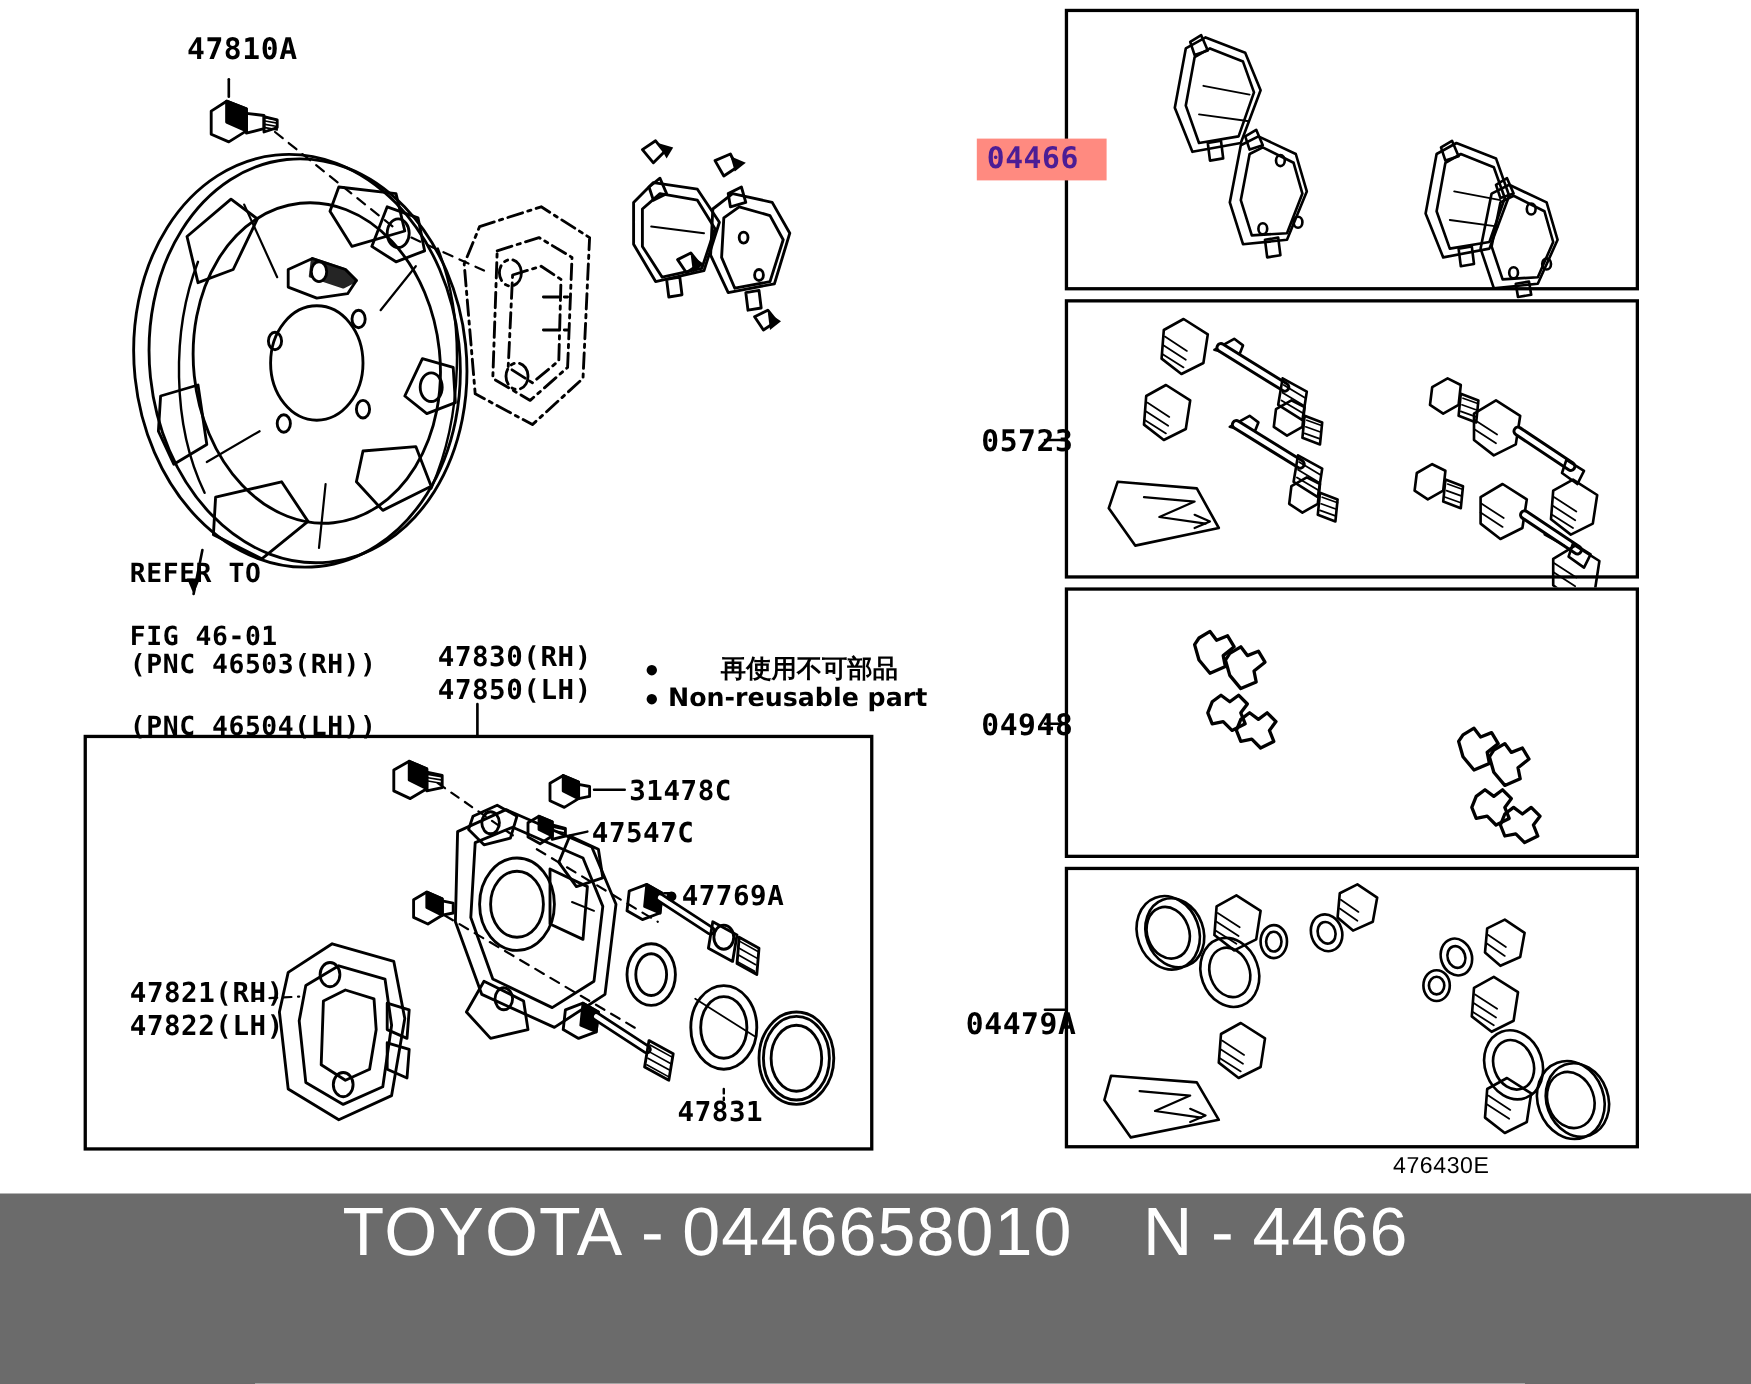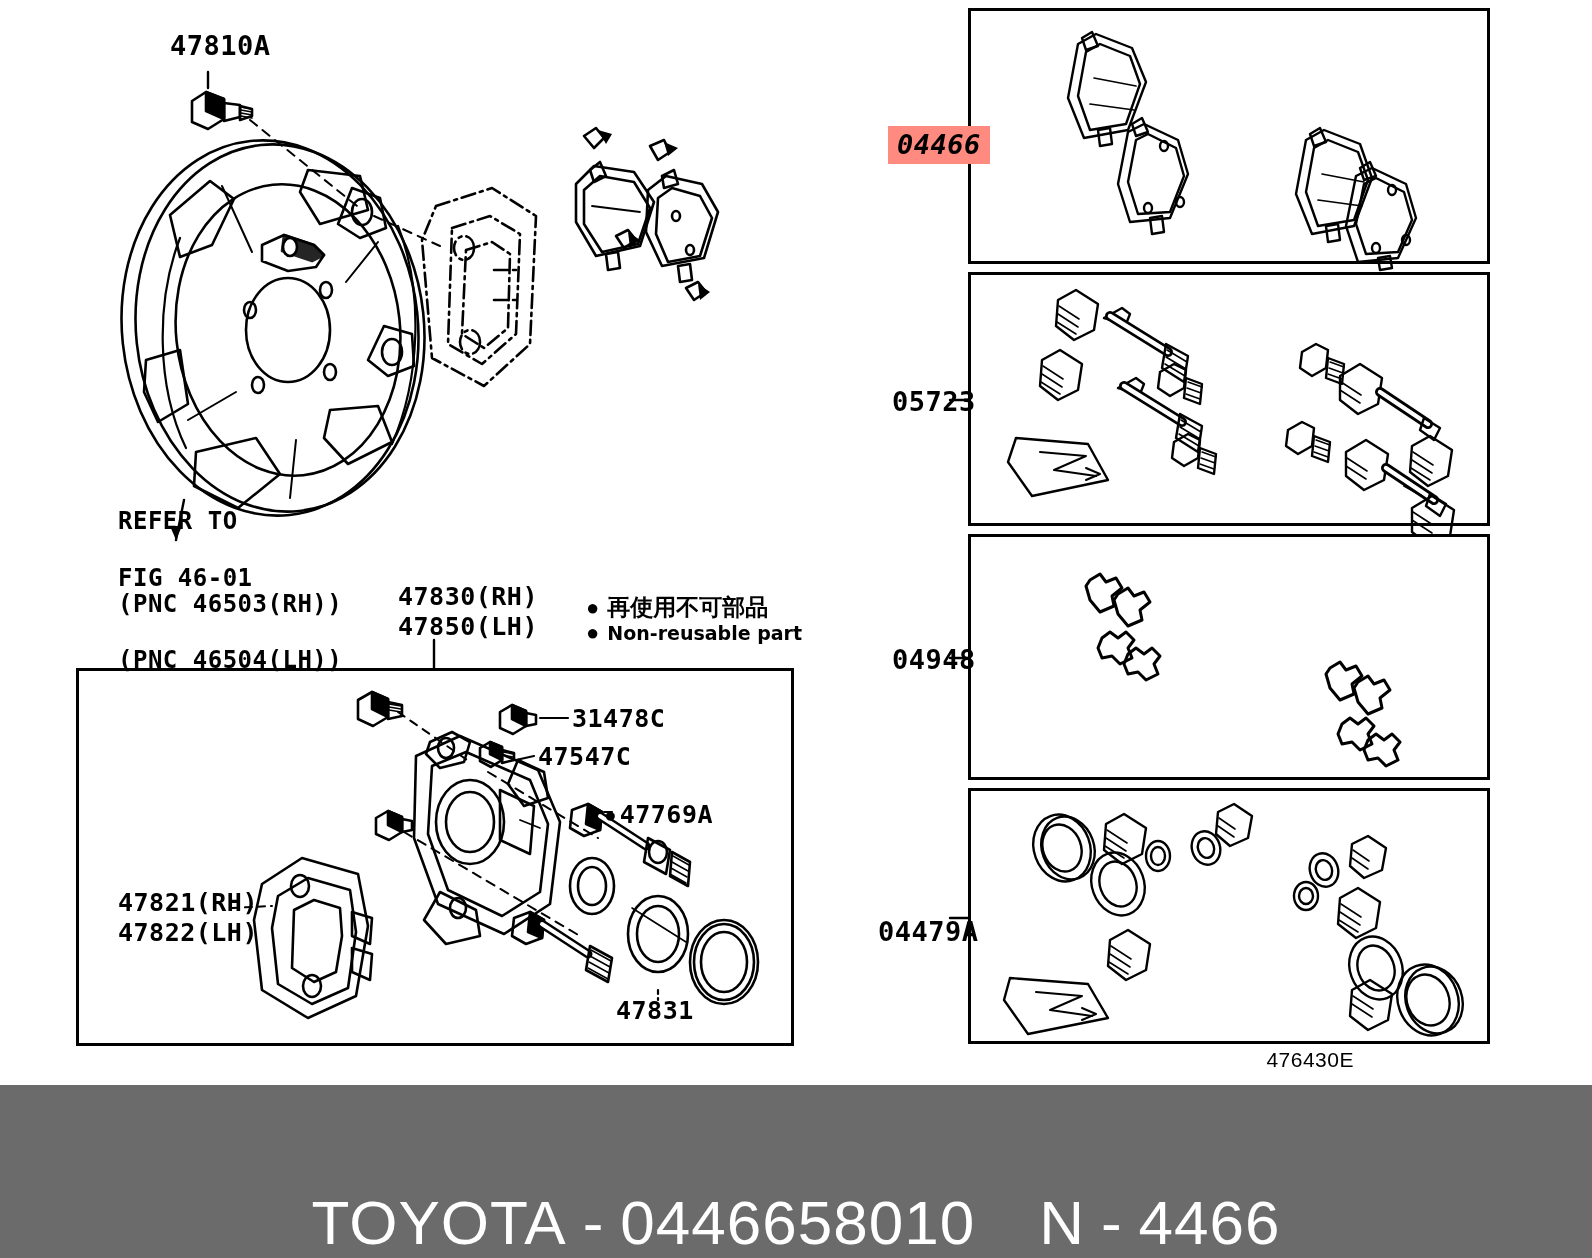"04466" .hl { color: #000000 -> #4c1d95; font-style: italic -> none; padding: 3px 9px 4px 9px -> 3px 25px 4px 9px }
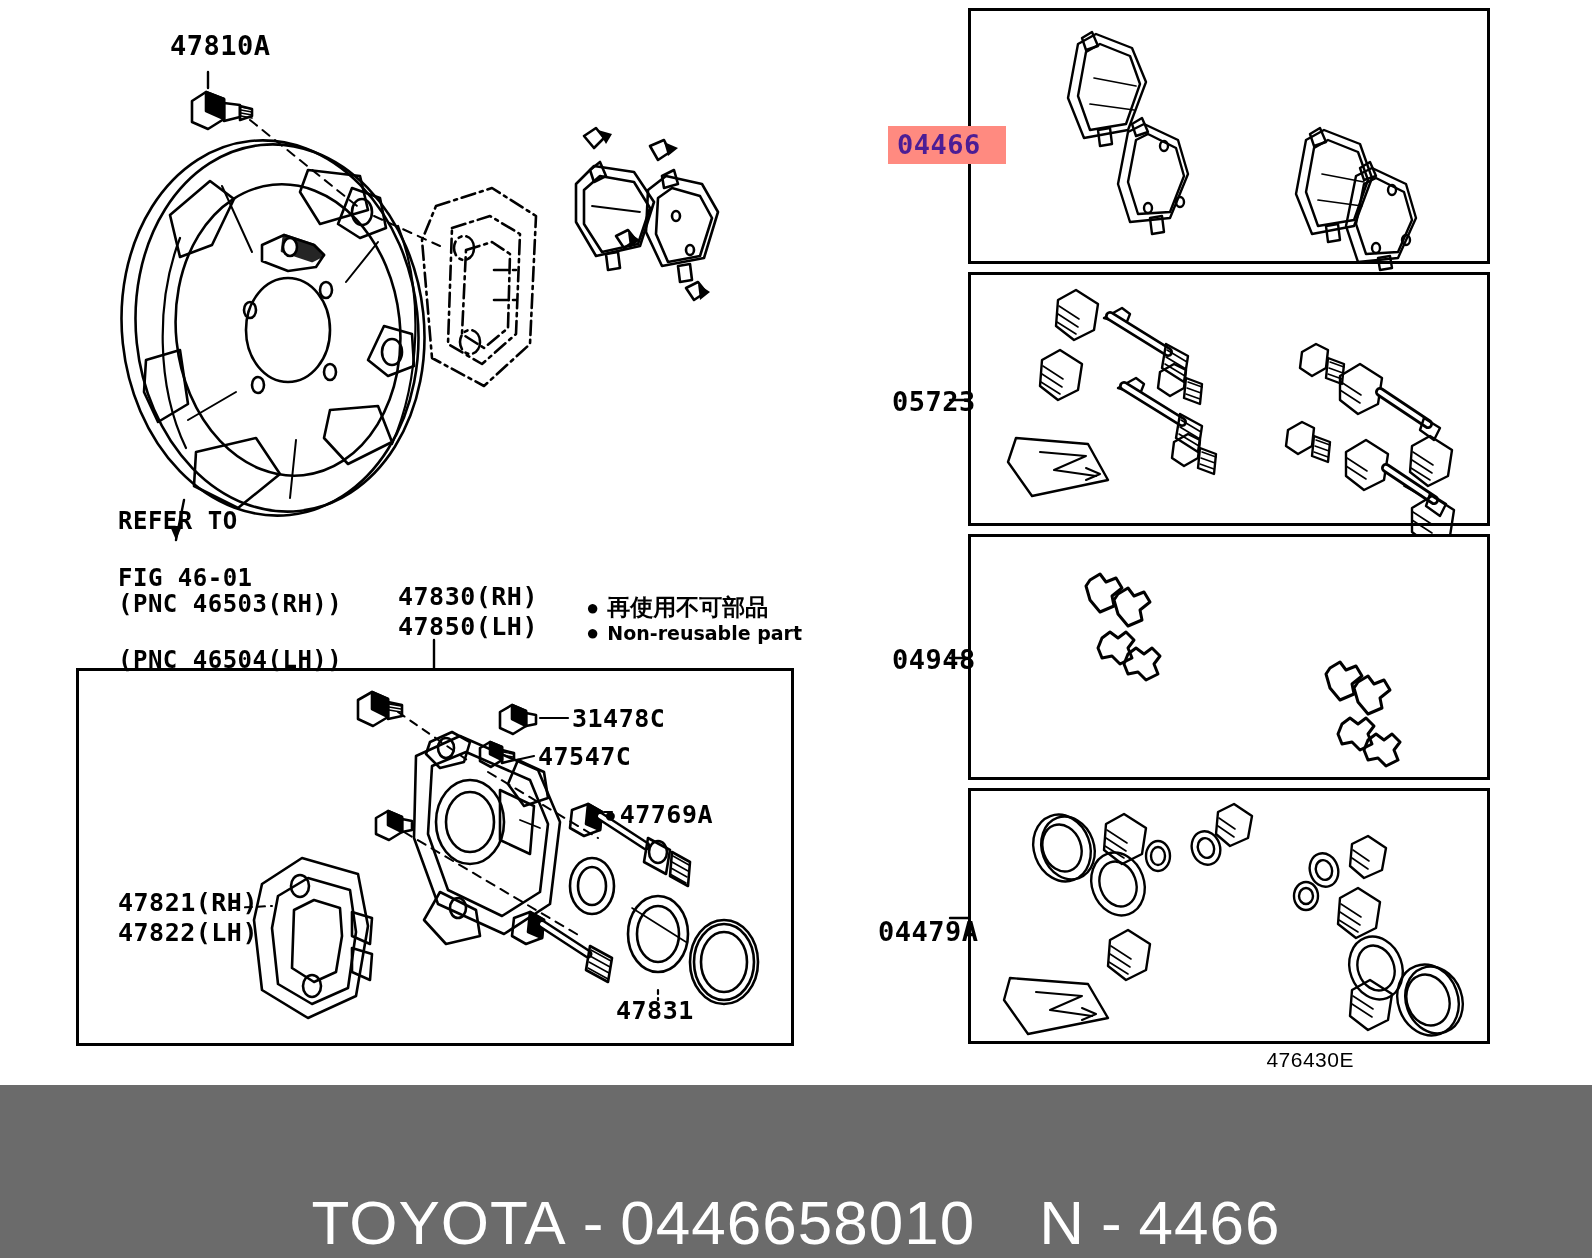"再使用不可部品" .legend-jp { margin-left: none -> 48px }
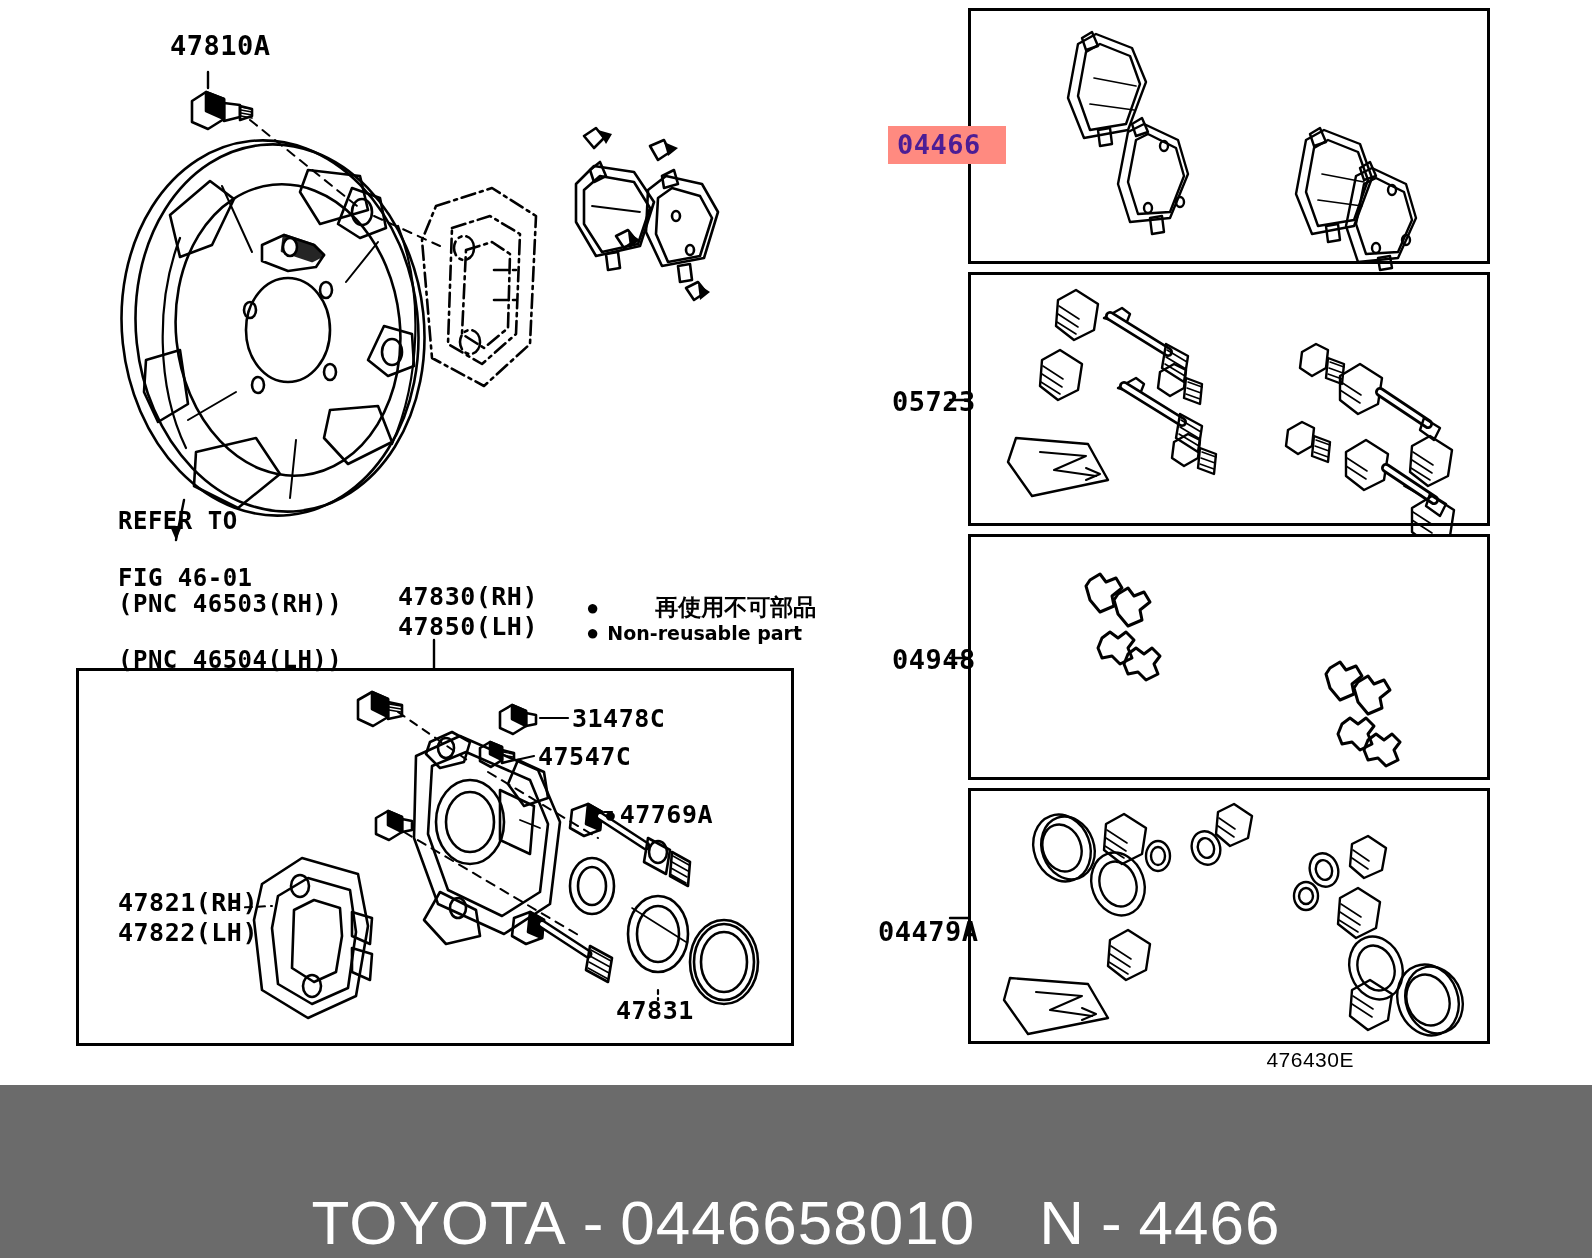"Non-reusable part" .legend-en { font-size: 19px -> 23px }
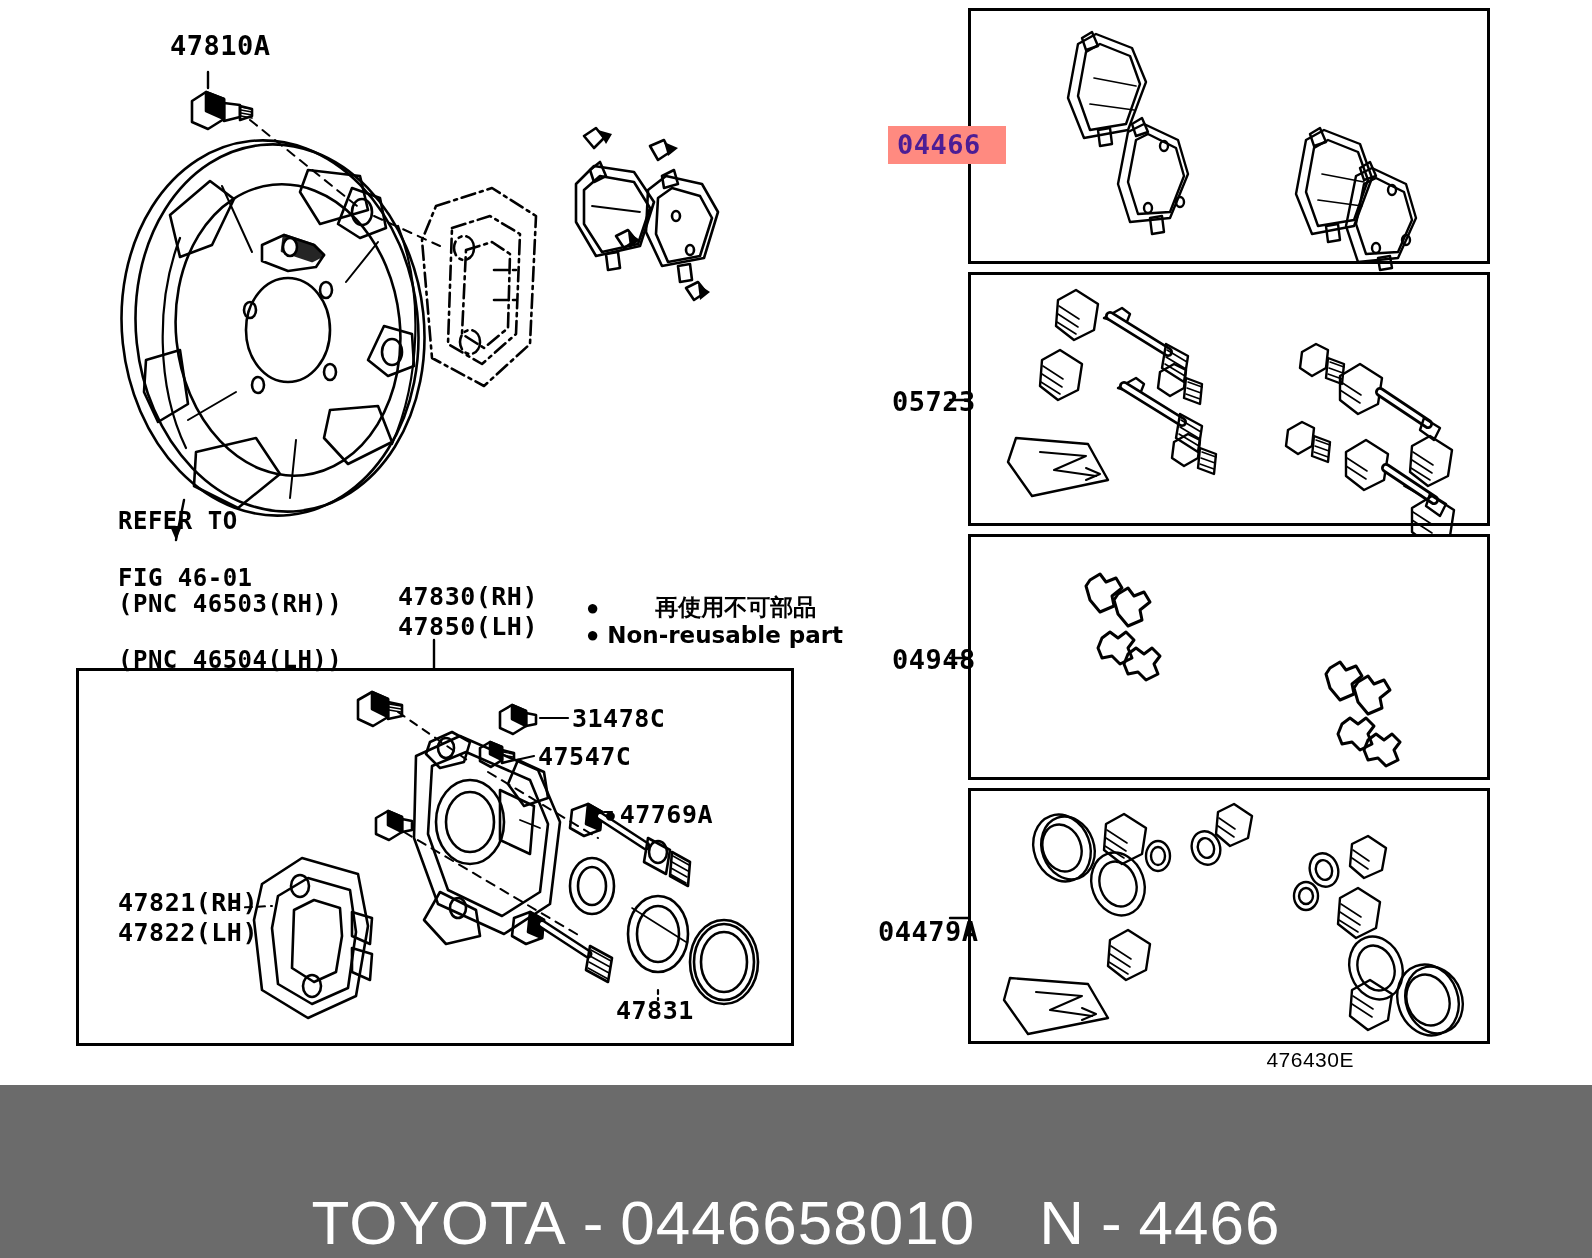"TOYOTA" .banner-inner { align-items: flex-end -> flex-start }
